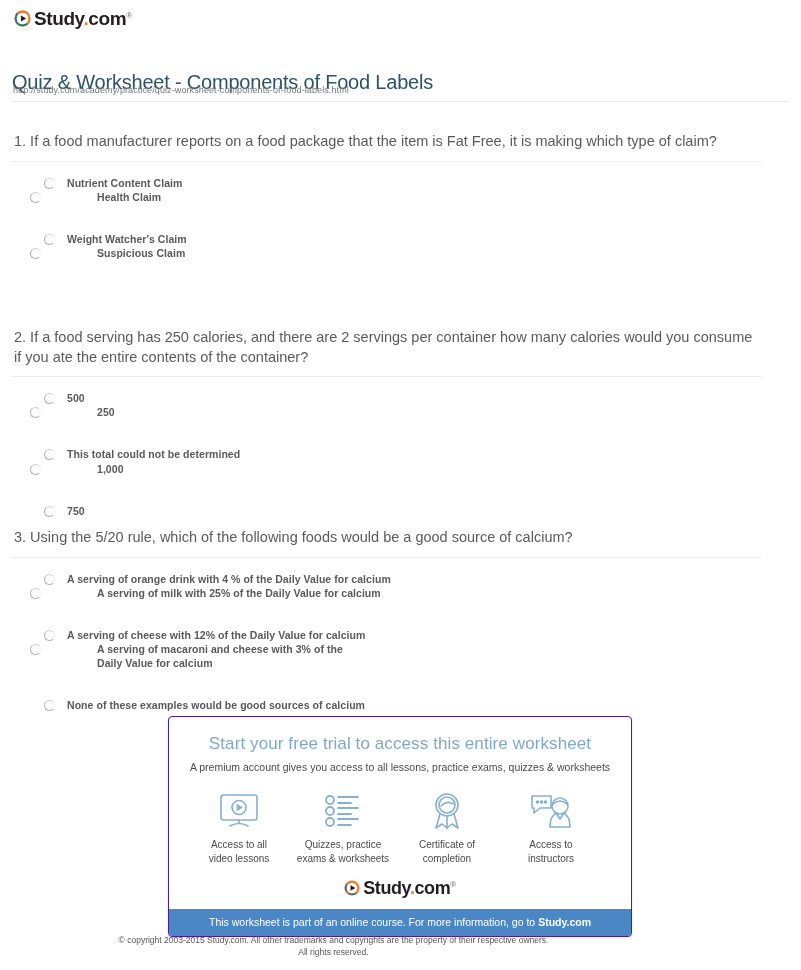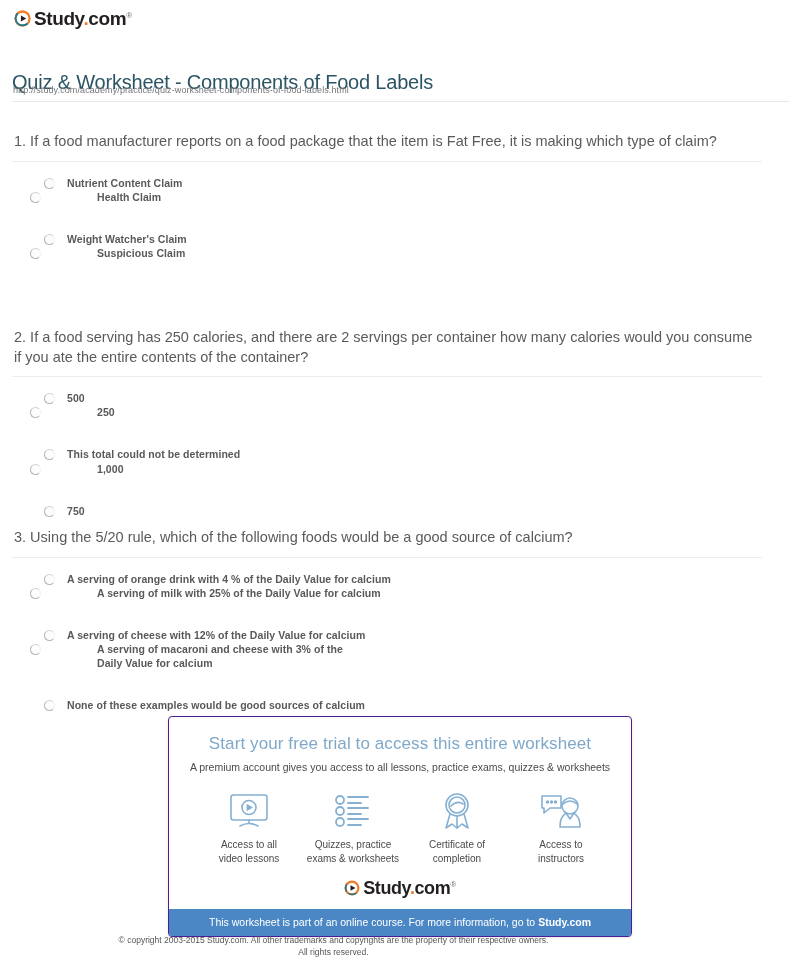"Access to all" .features { justify-content: flex-end -> flex-start }
